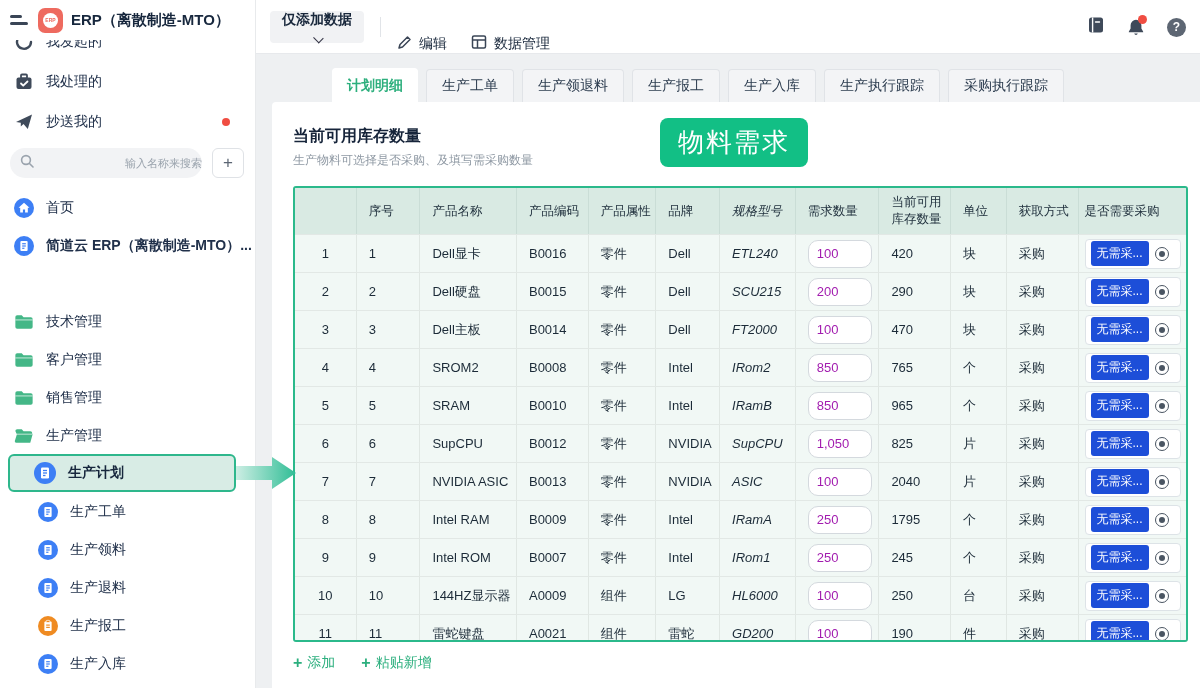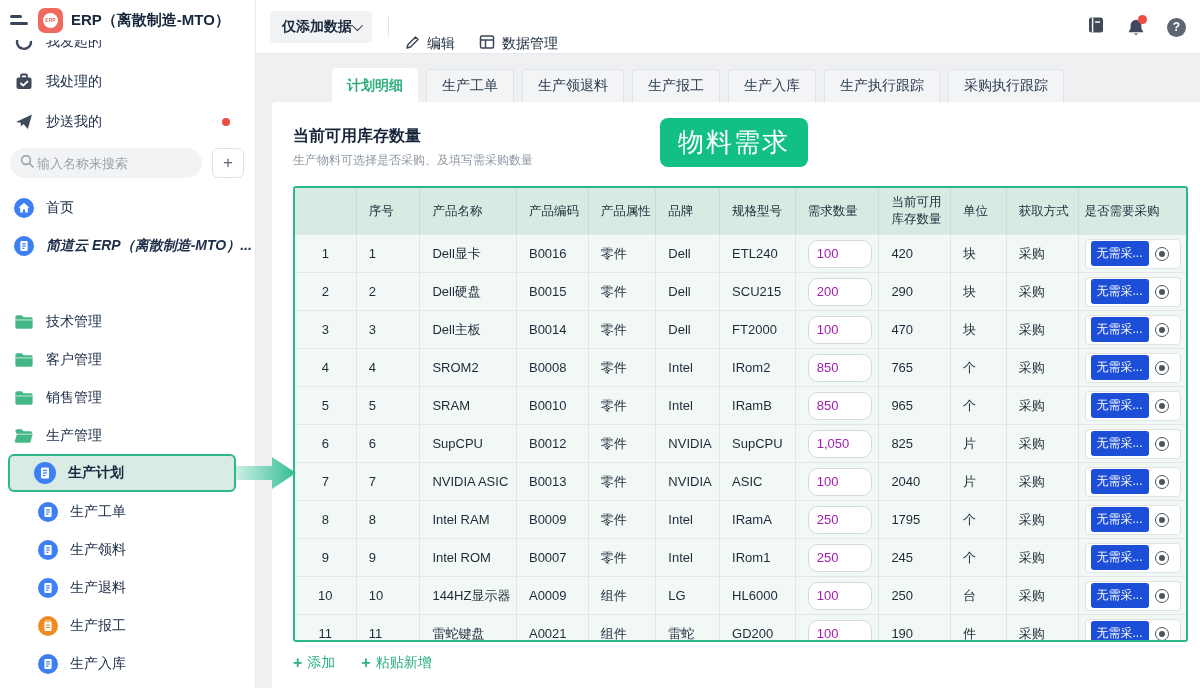"仅添加数据" .mode-btn { flex-direction: none -> column; gap: none -> 7px }
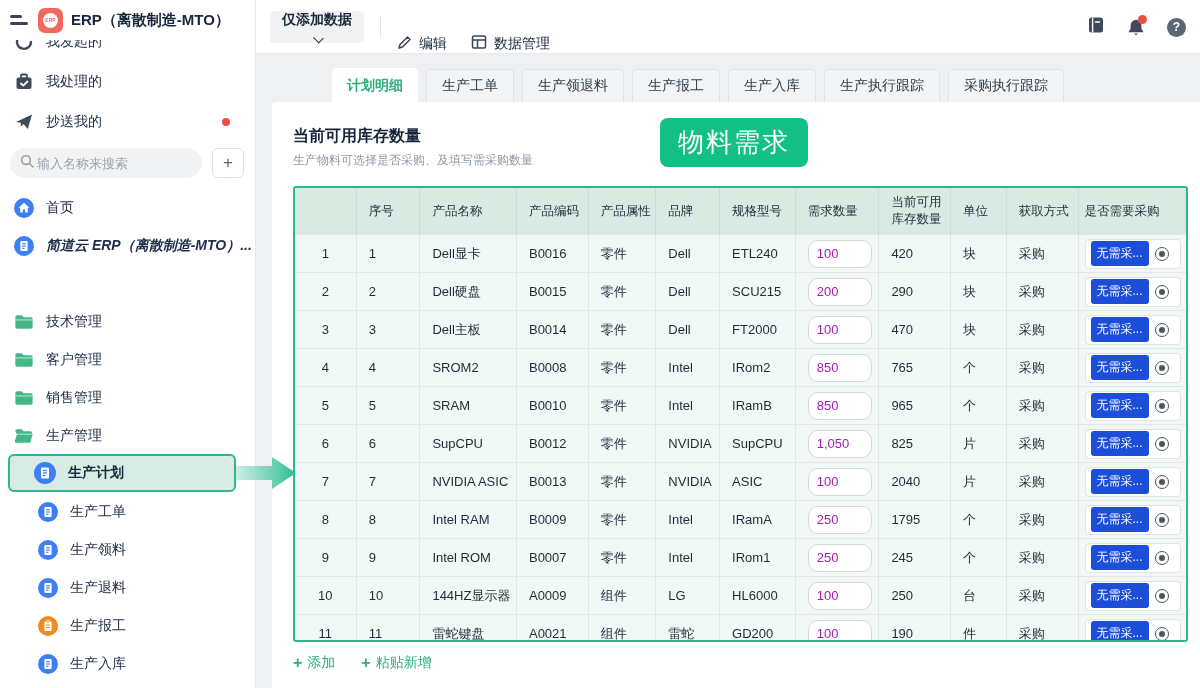"输入名称来搜索" .searchbox input { font-size: 13px -> 11px; margin-left: 3px -> 20px; text-align: none -> right }
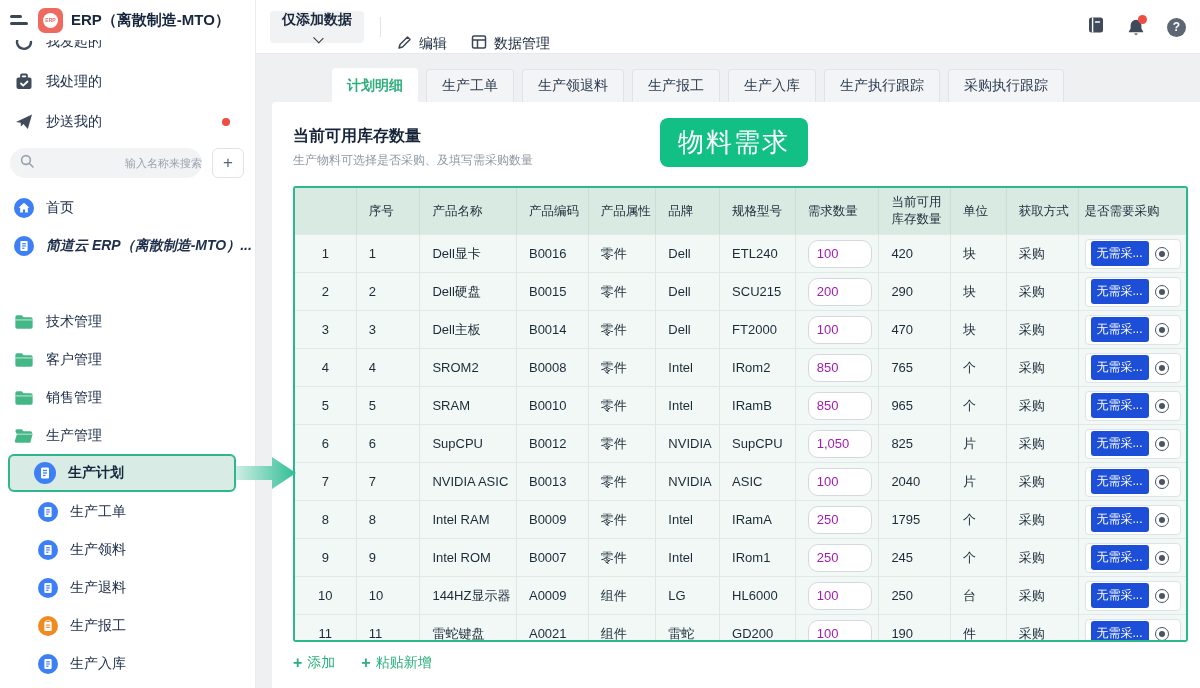"规格型号" .c6 { font-style: none -> italic }
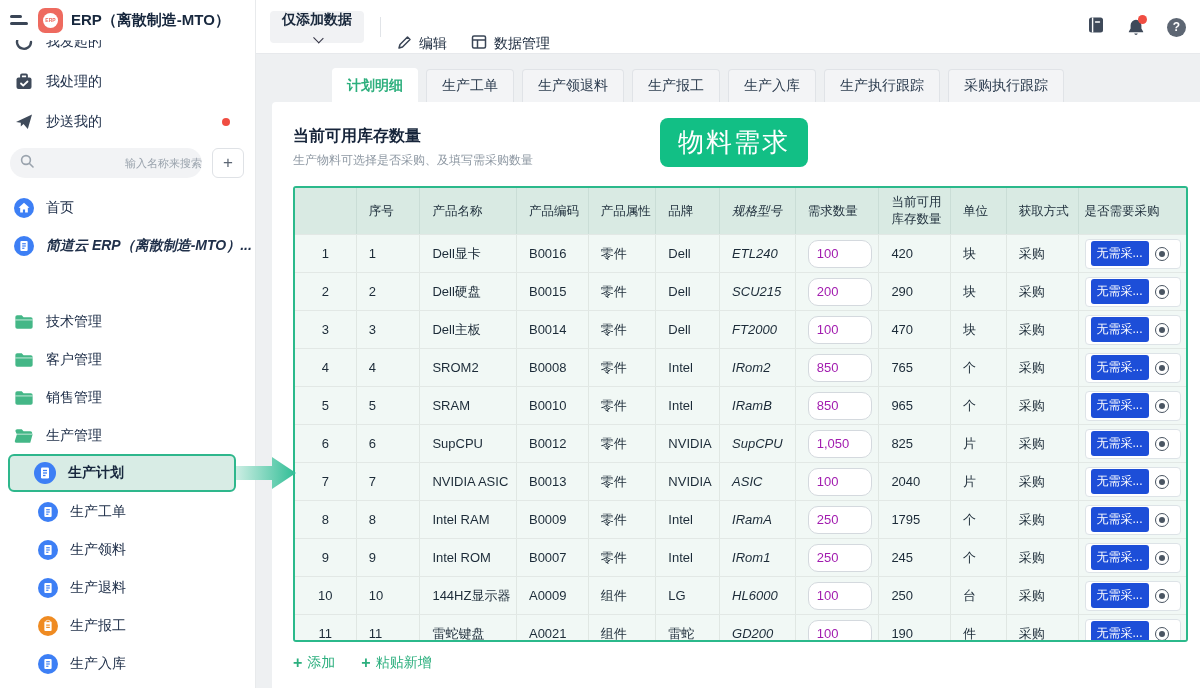"简道云 ERP（离散制造-MTO）..." .sb-row .lb.bold { font-style: italic -> none }
